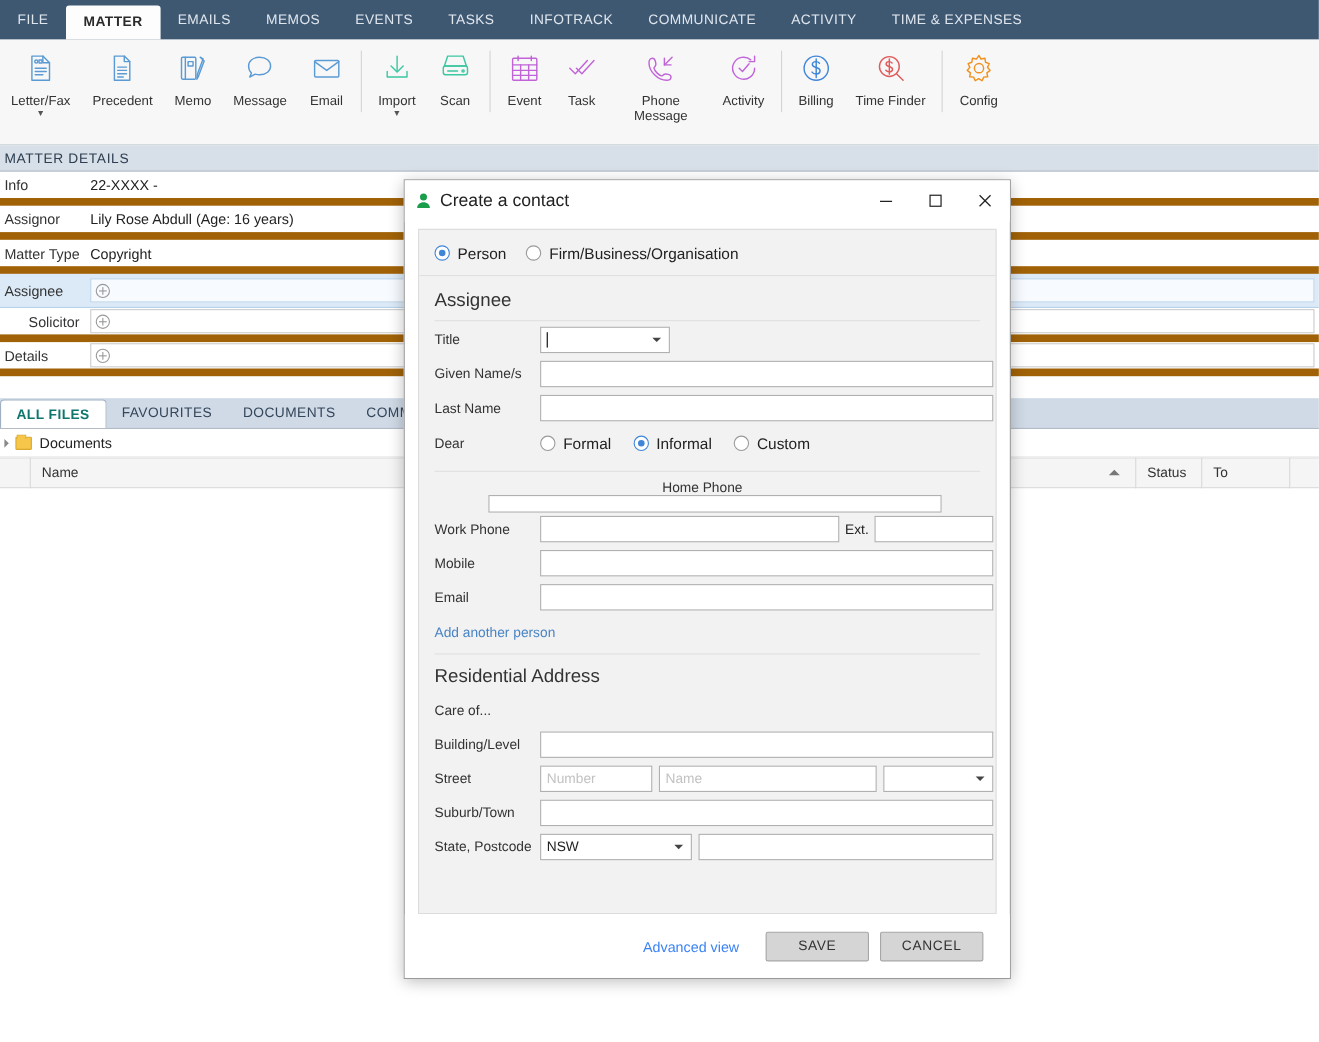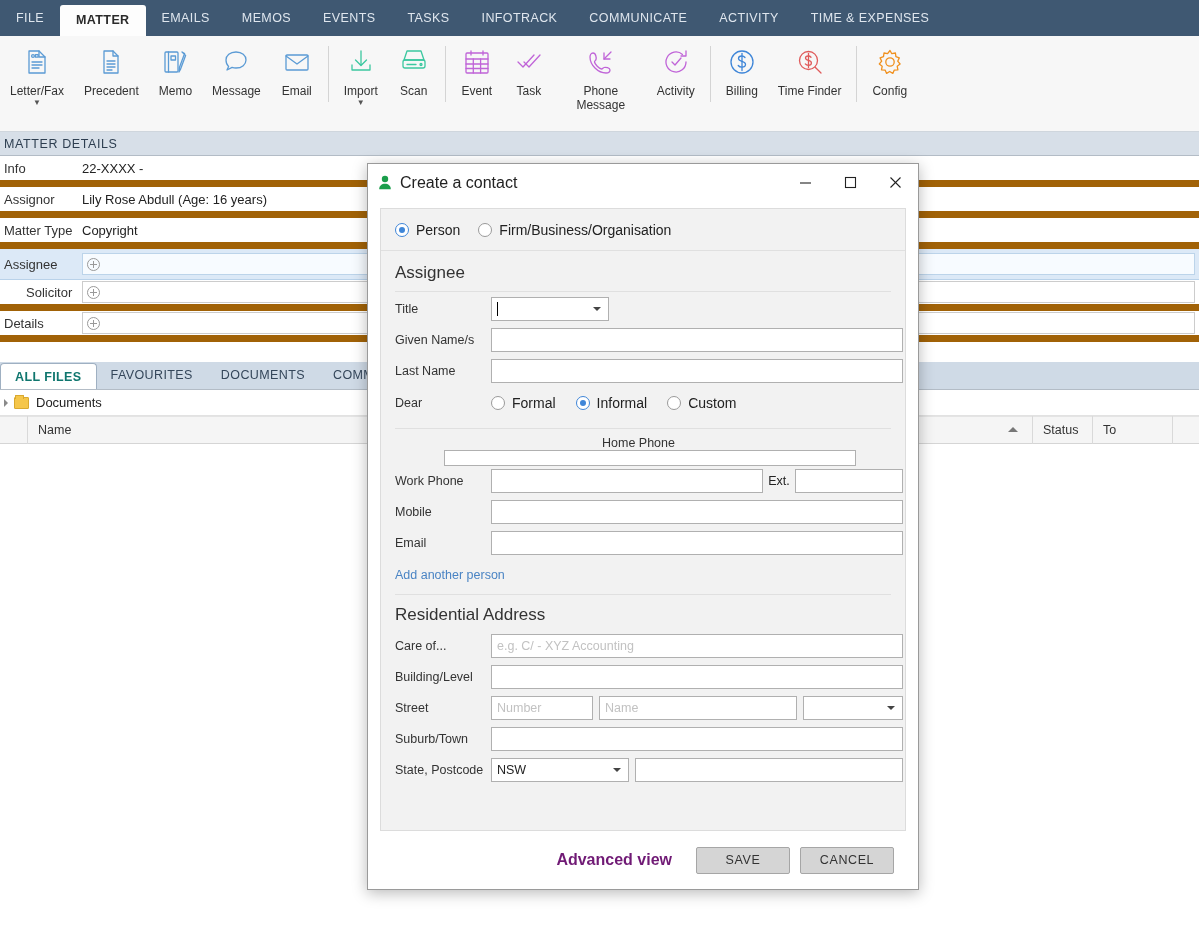"e.g. C/ - XYZ Accounting" input.fin { html: <input> -> none }
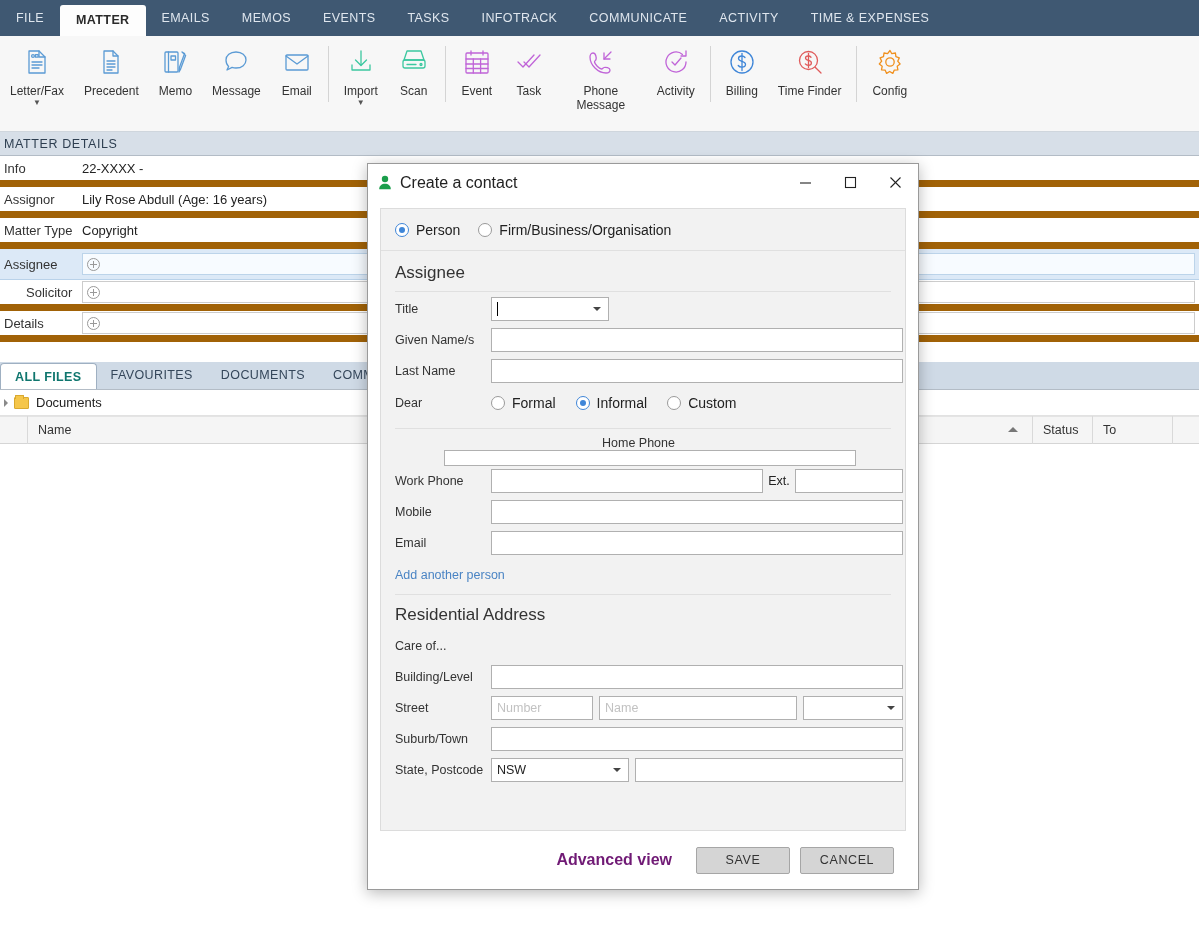"Advanced view" .adv-link { color: #701a75 -> #3b82f6; font-size: 16px -> 13px; font-weight: bold -> none }
